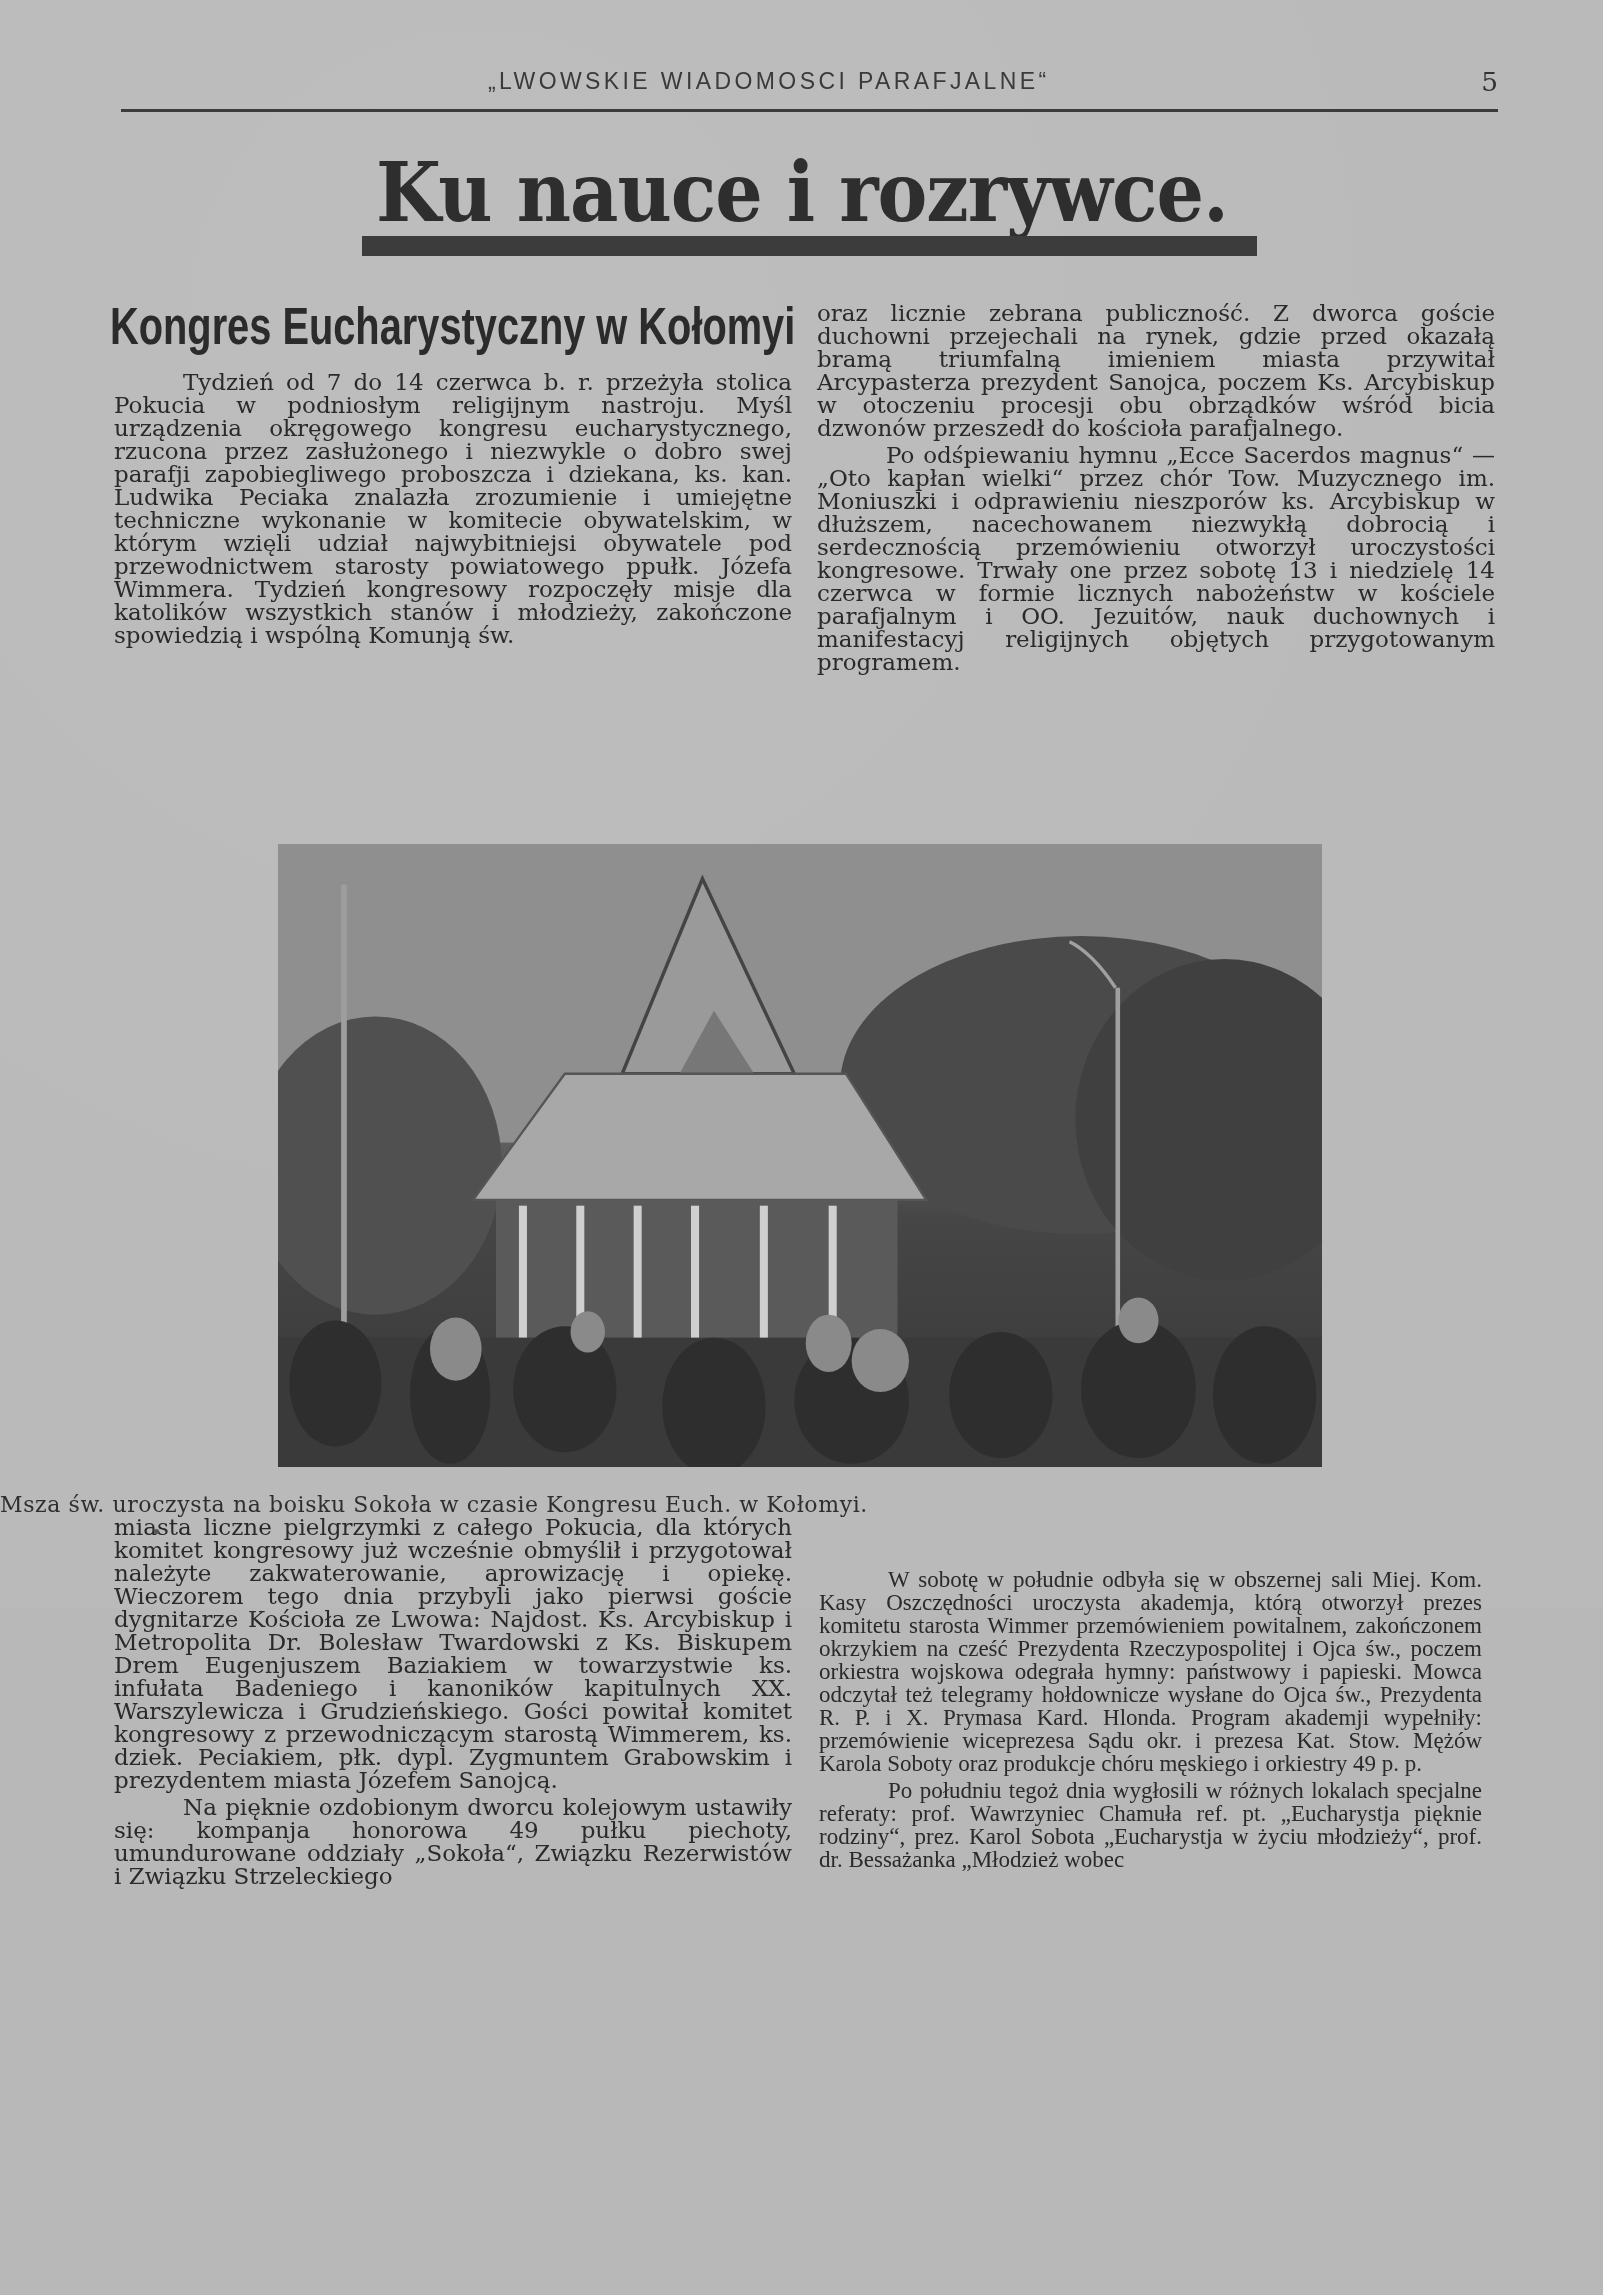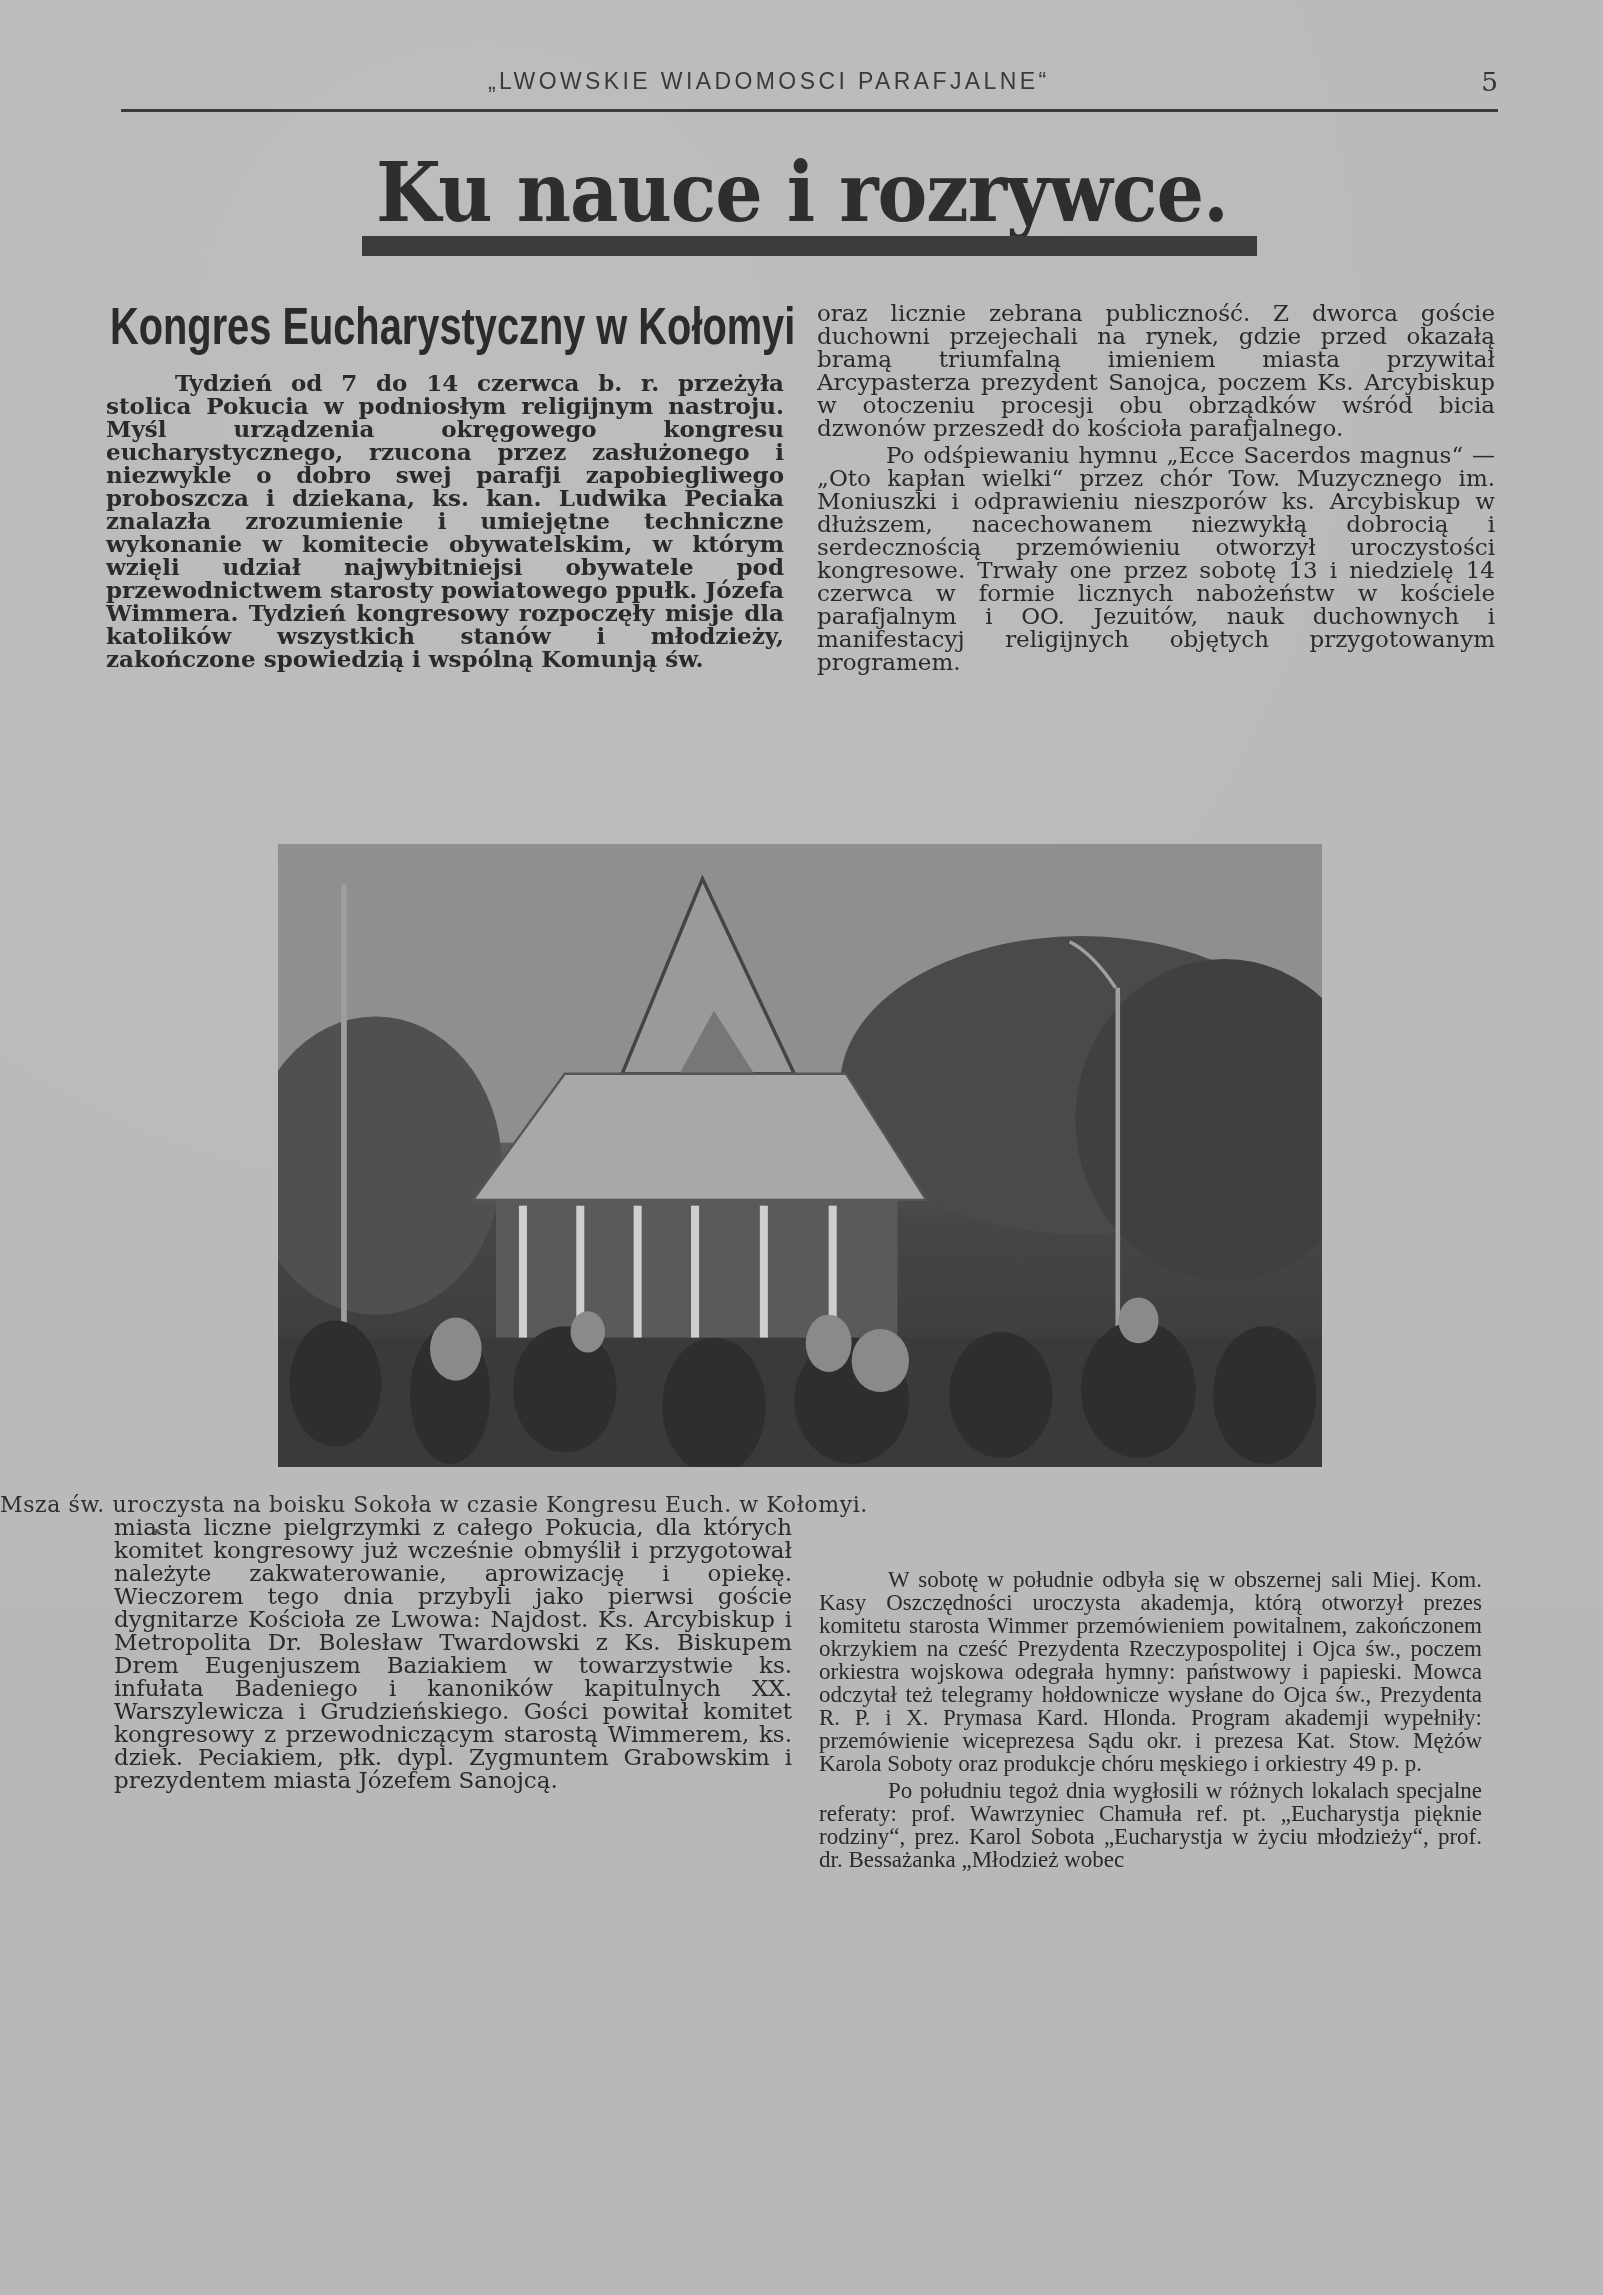"Tydzień od 7 do 14" .col-left-top { font-weight: bold -> none; left: 102px -> 110px }
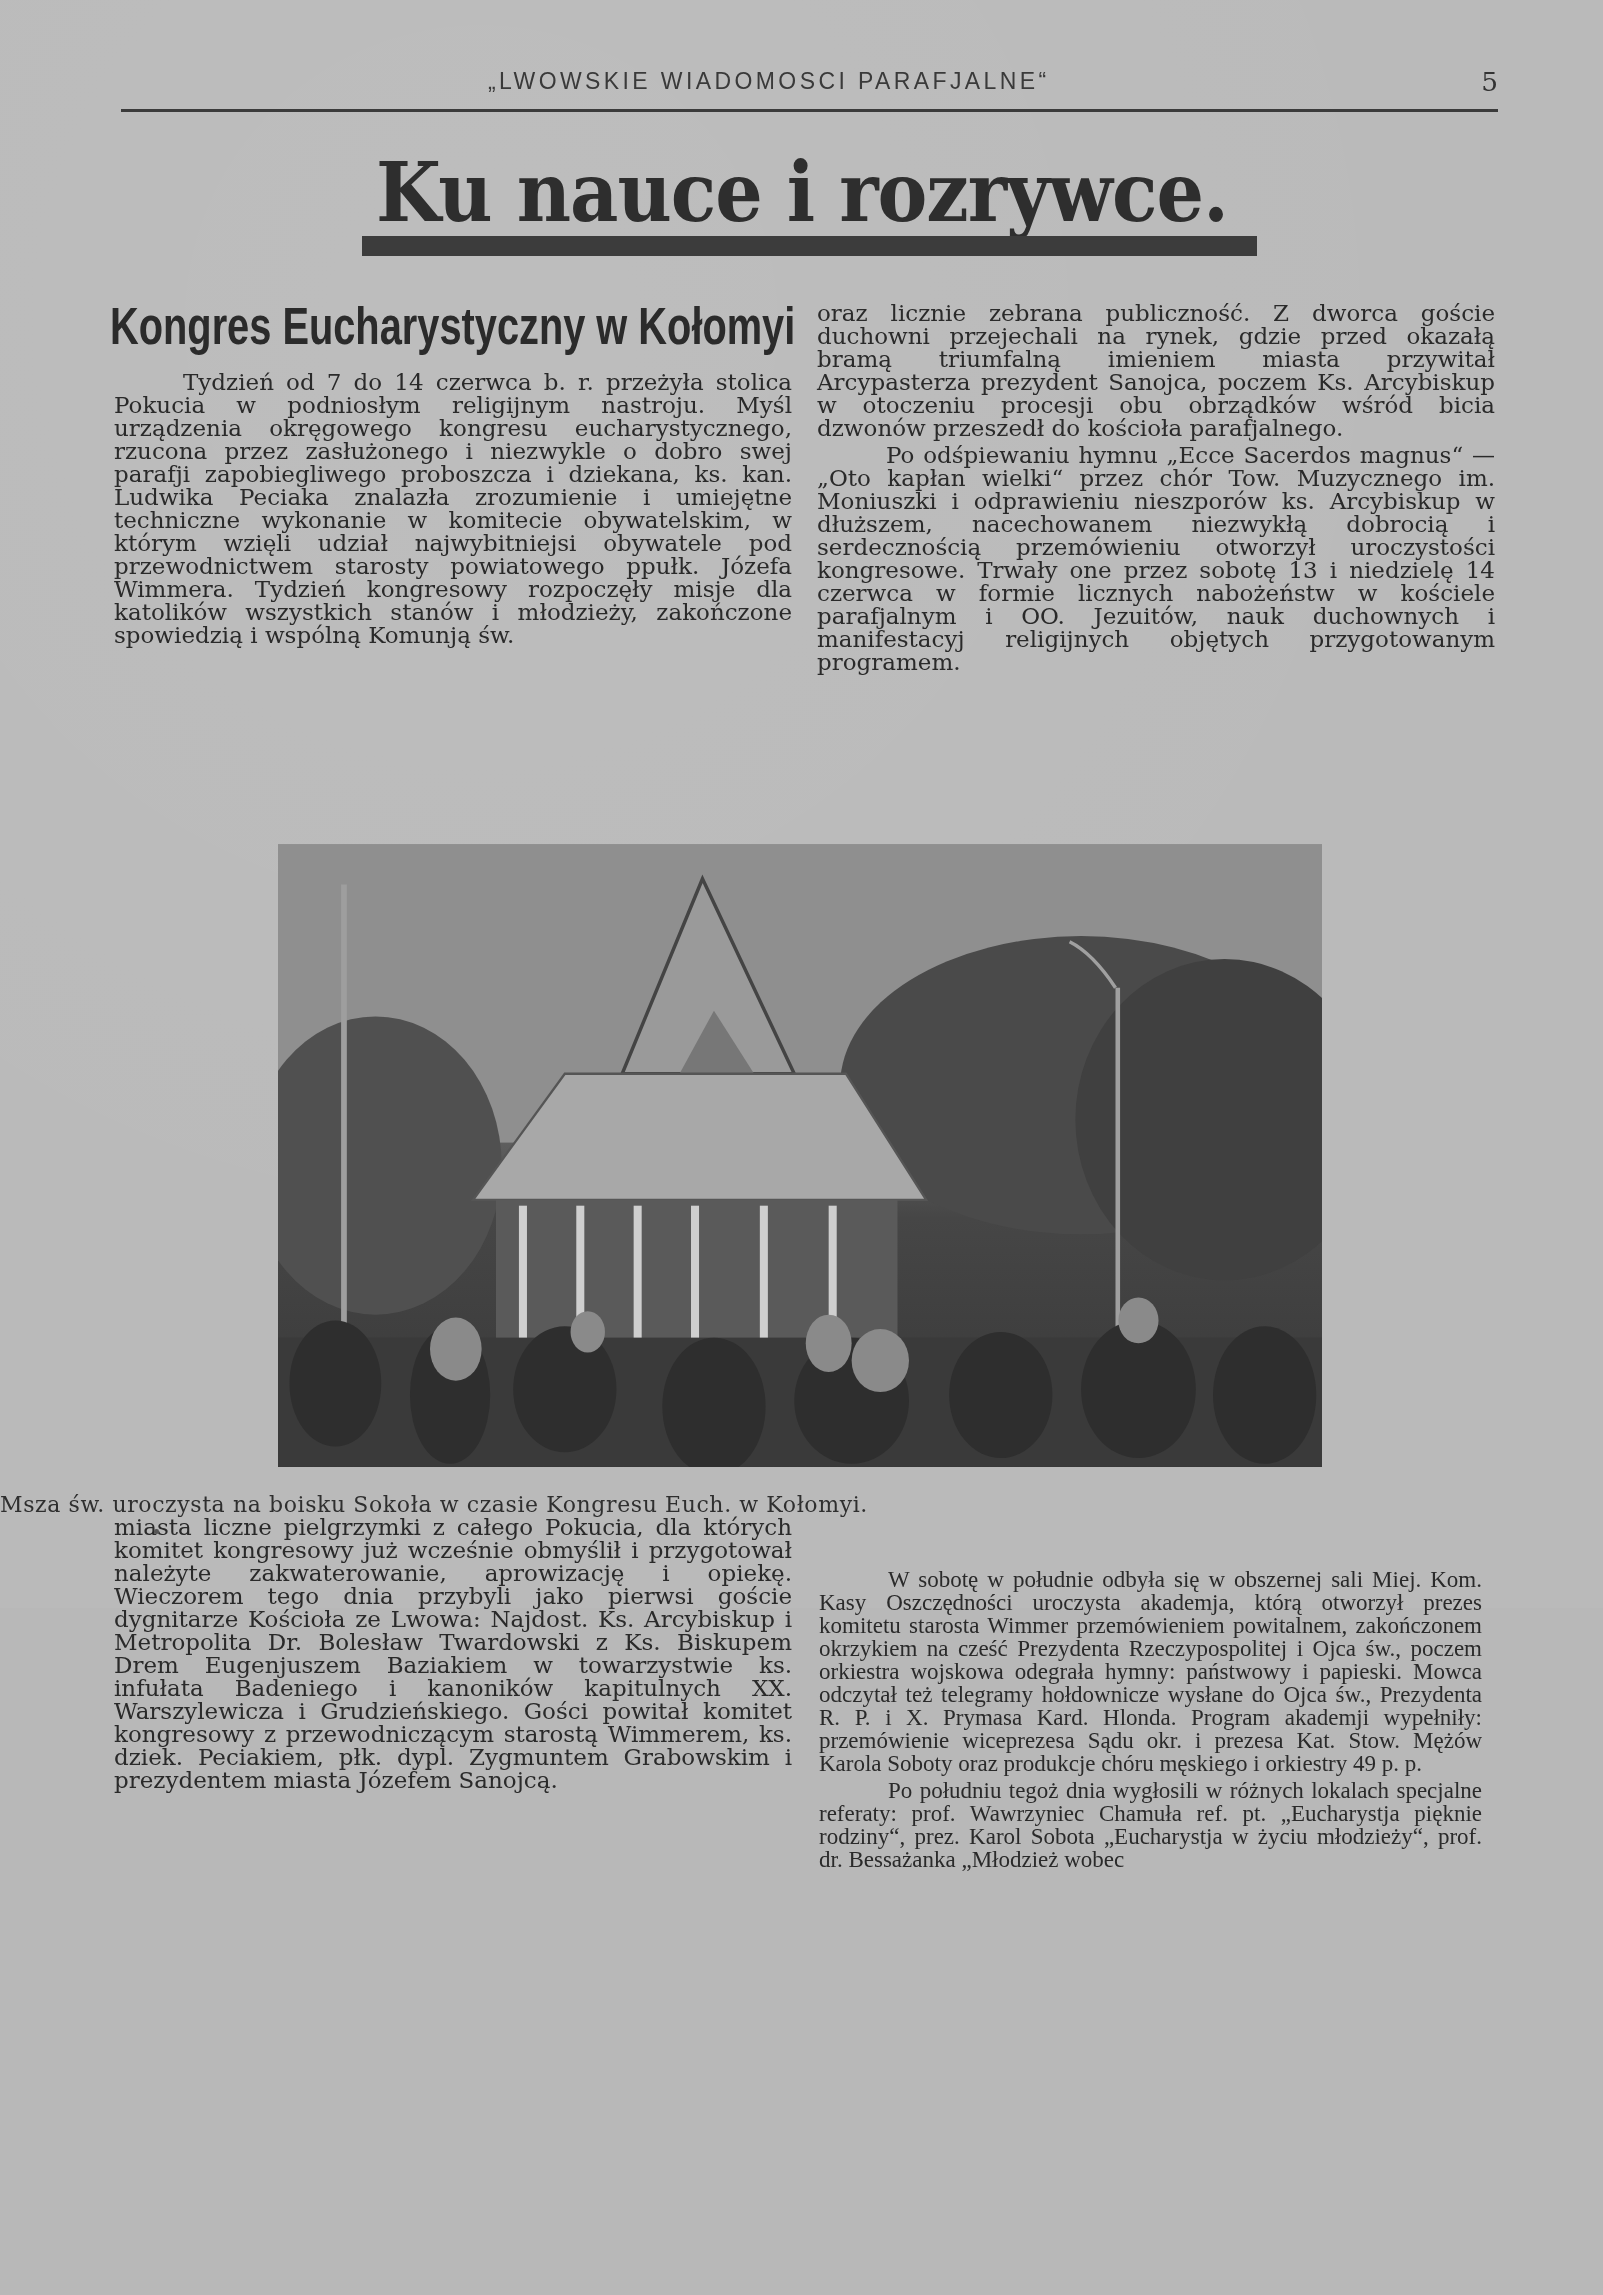"Na pięknie ozdobionym dworcu kolejowym" p.indent { html: none -> <p>Na pięknie ozdobionym dworcu kolejowym ustawiły się: kompanja honorowa 49 pułku piechoty, umundurowane oddziały „Sokoła“, Związku Rezerwistów i Związku Strzeleckiego</p> }
